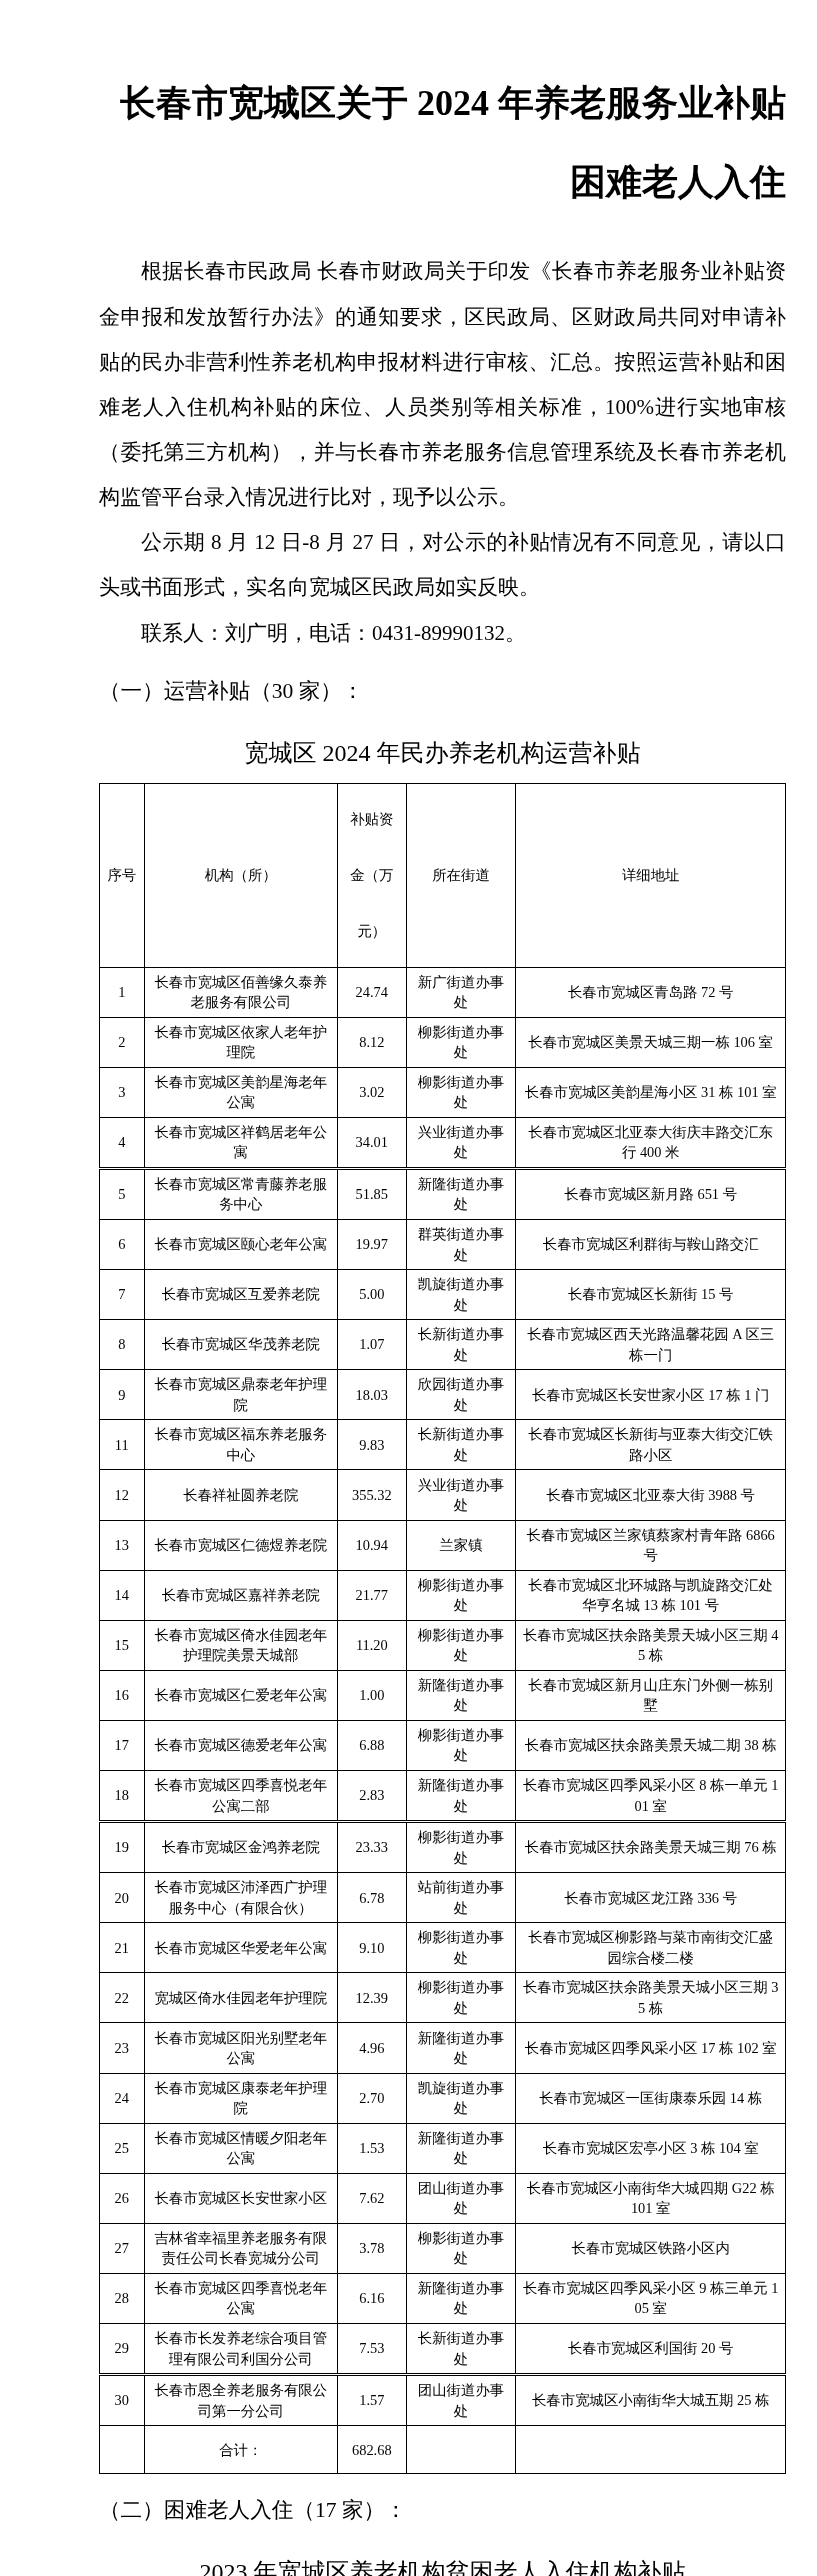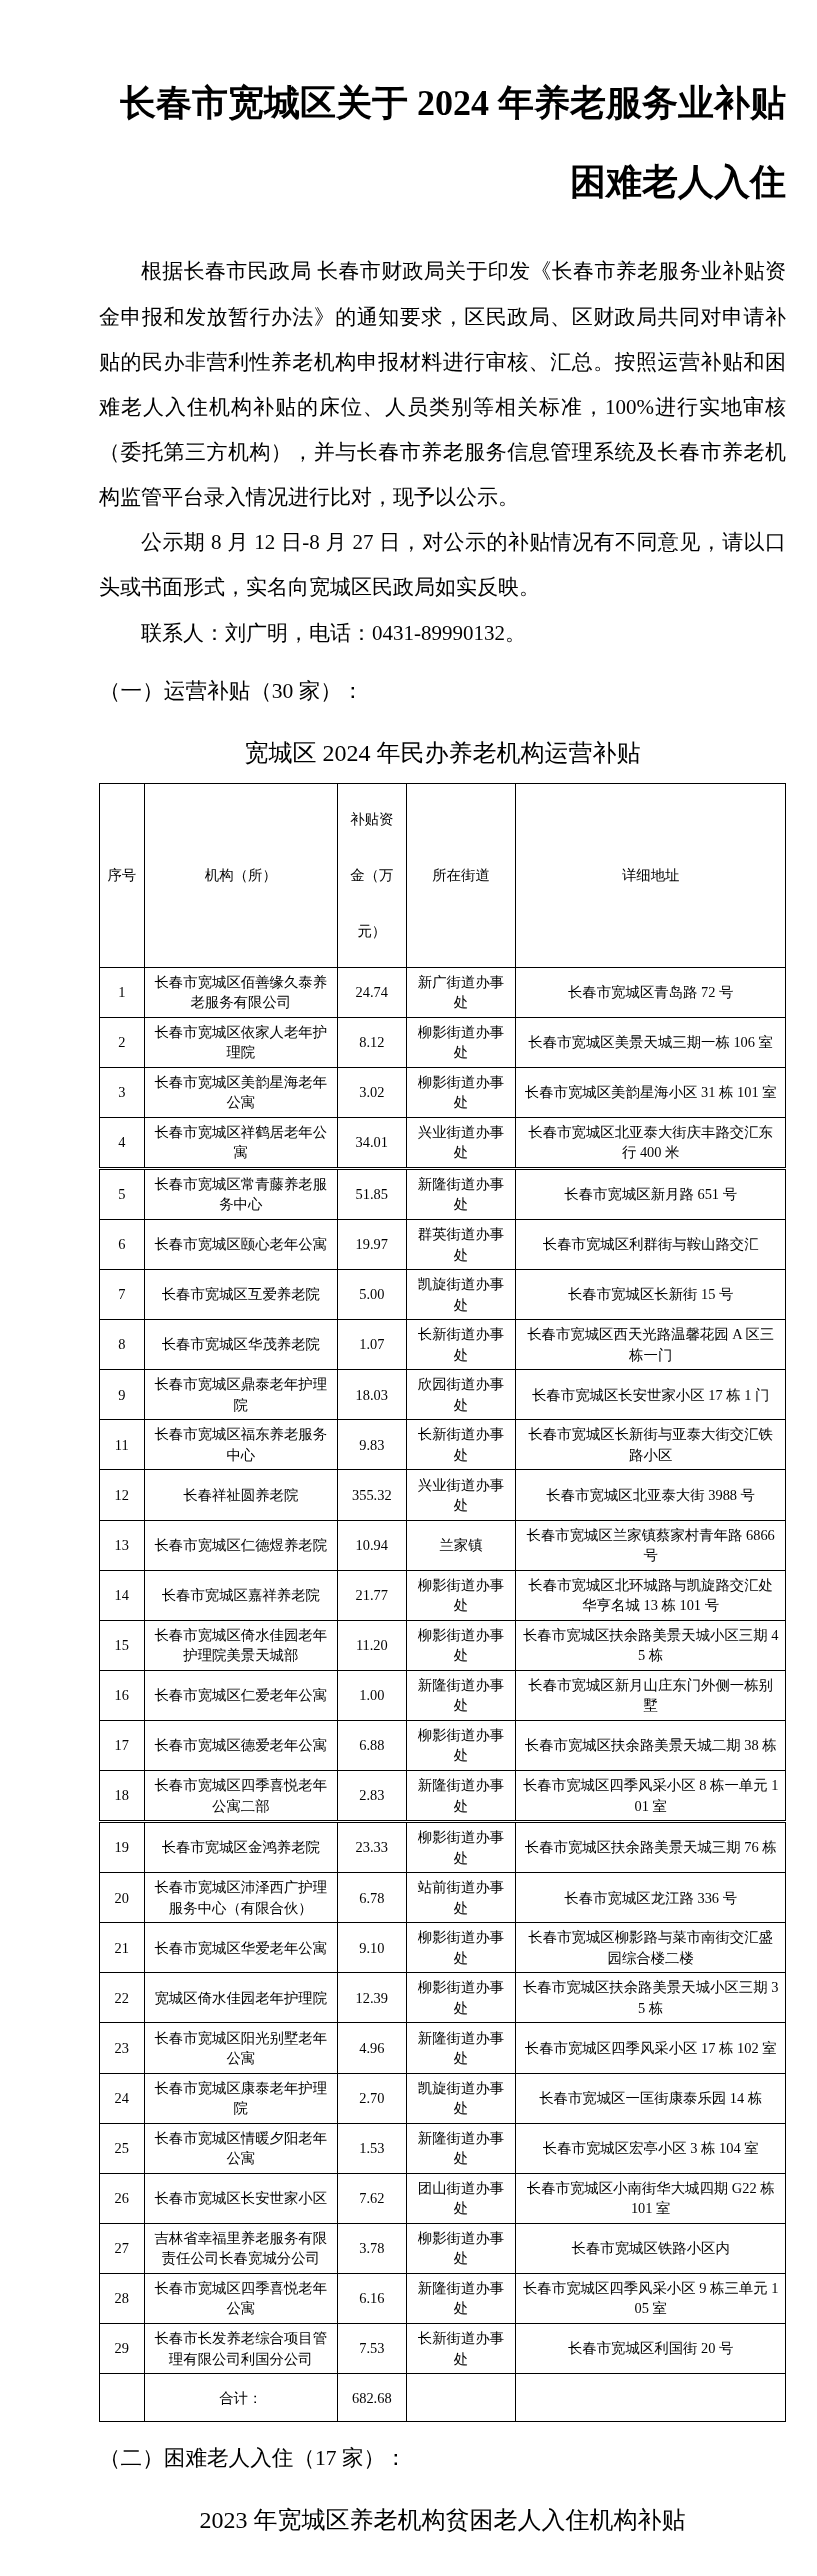"30" tr.pbreak { html: none -> <tr> <td>30</td> <td>长春市恩全养老服务有限公司第一分公司</td> <td>1.57</td> <td>团山街道办事处</td> <td>长春市宽城区小南街华大城五期 25 栋</td> </tr> }
